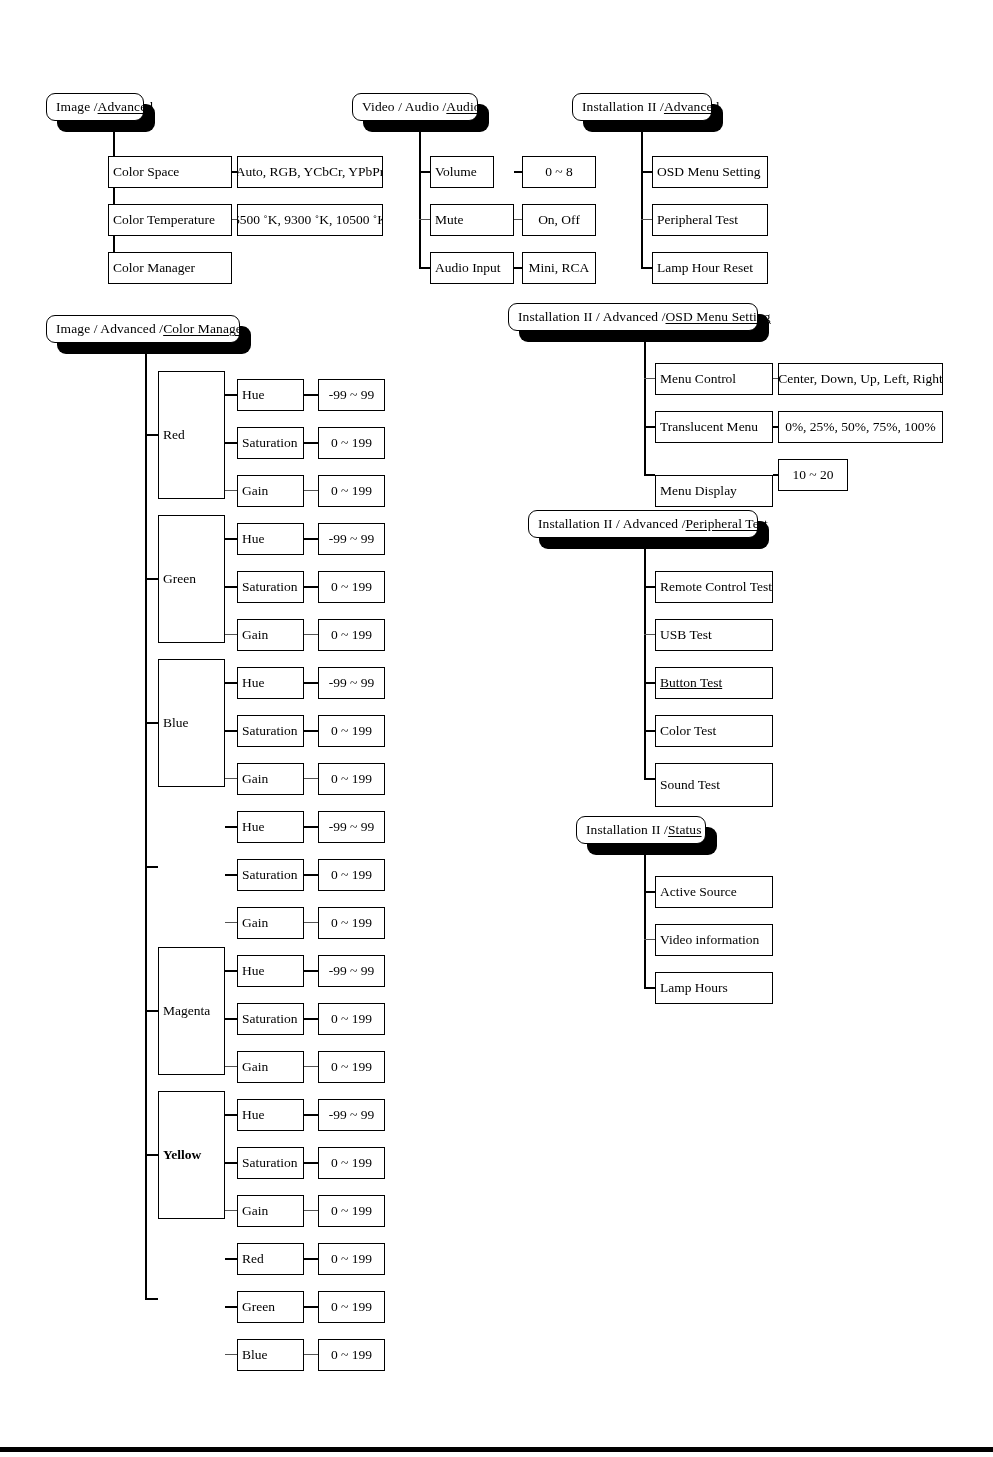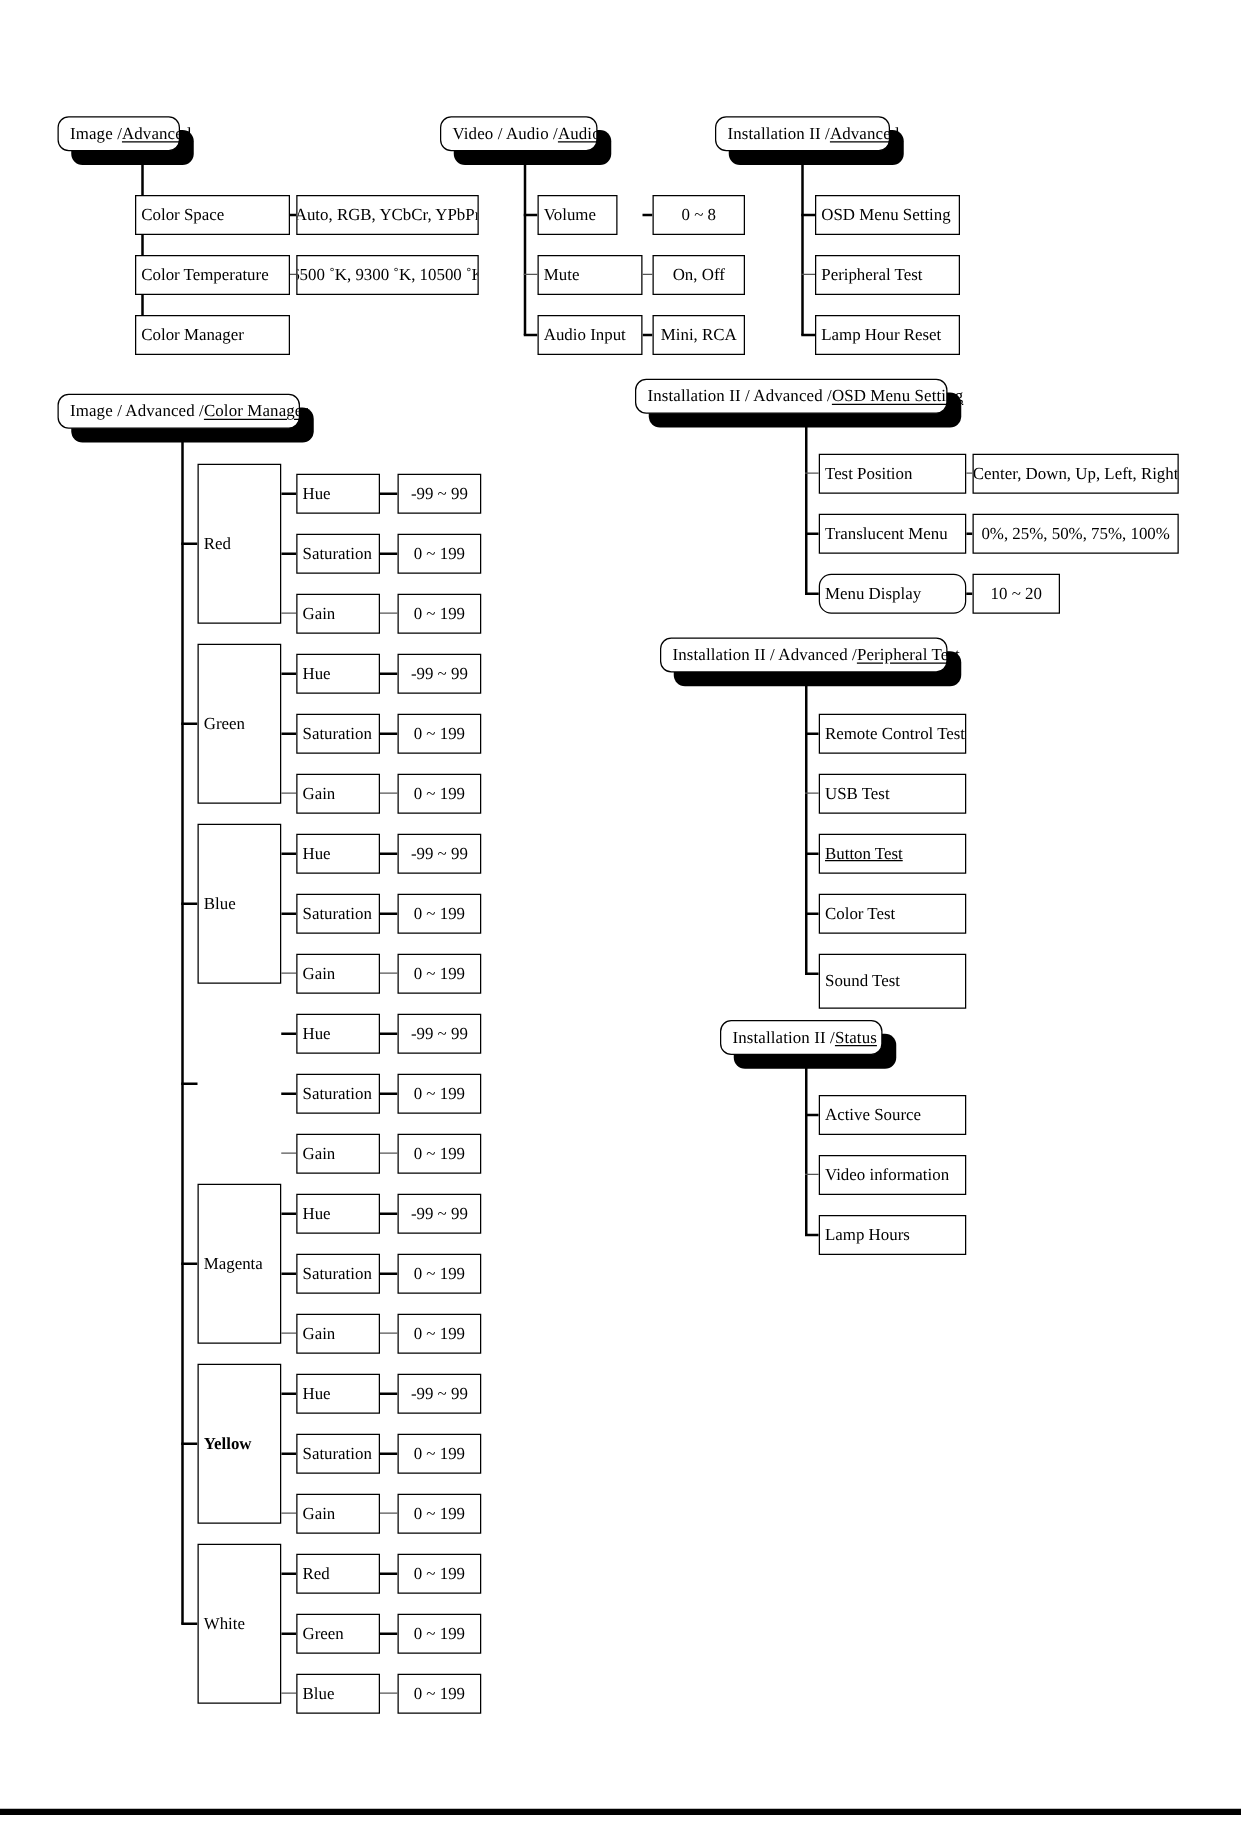"Test Position" span.lbl { text: Test Position -> Menu Control }
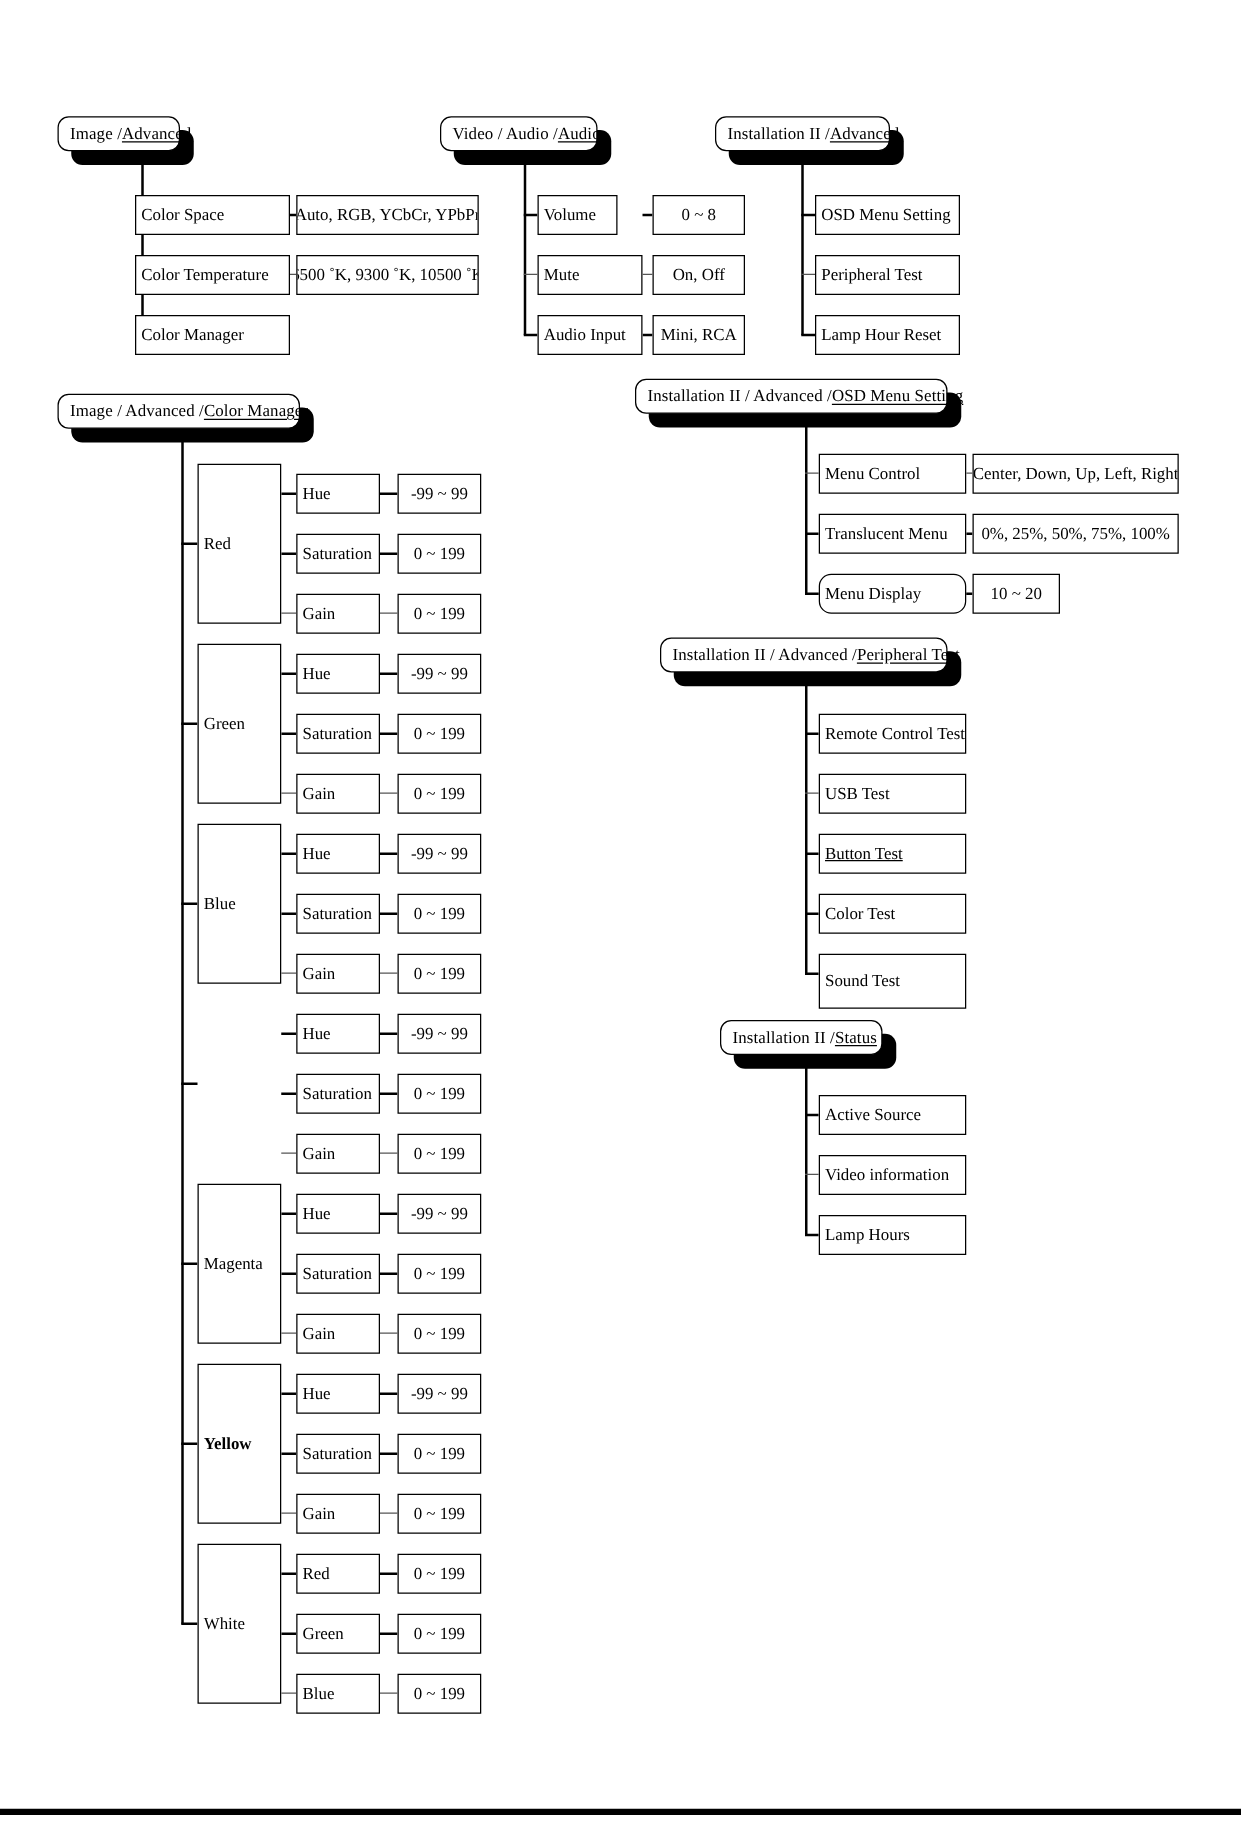"Menu Display" div.box { border-radius: 10px -> none; top: 459px -> 475px }
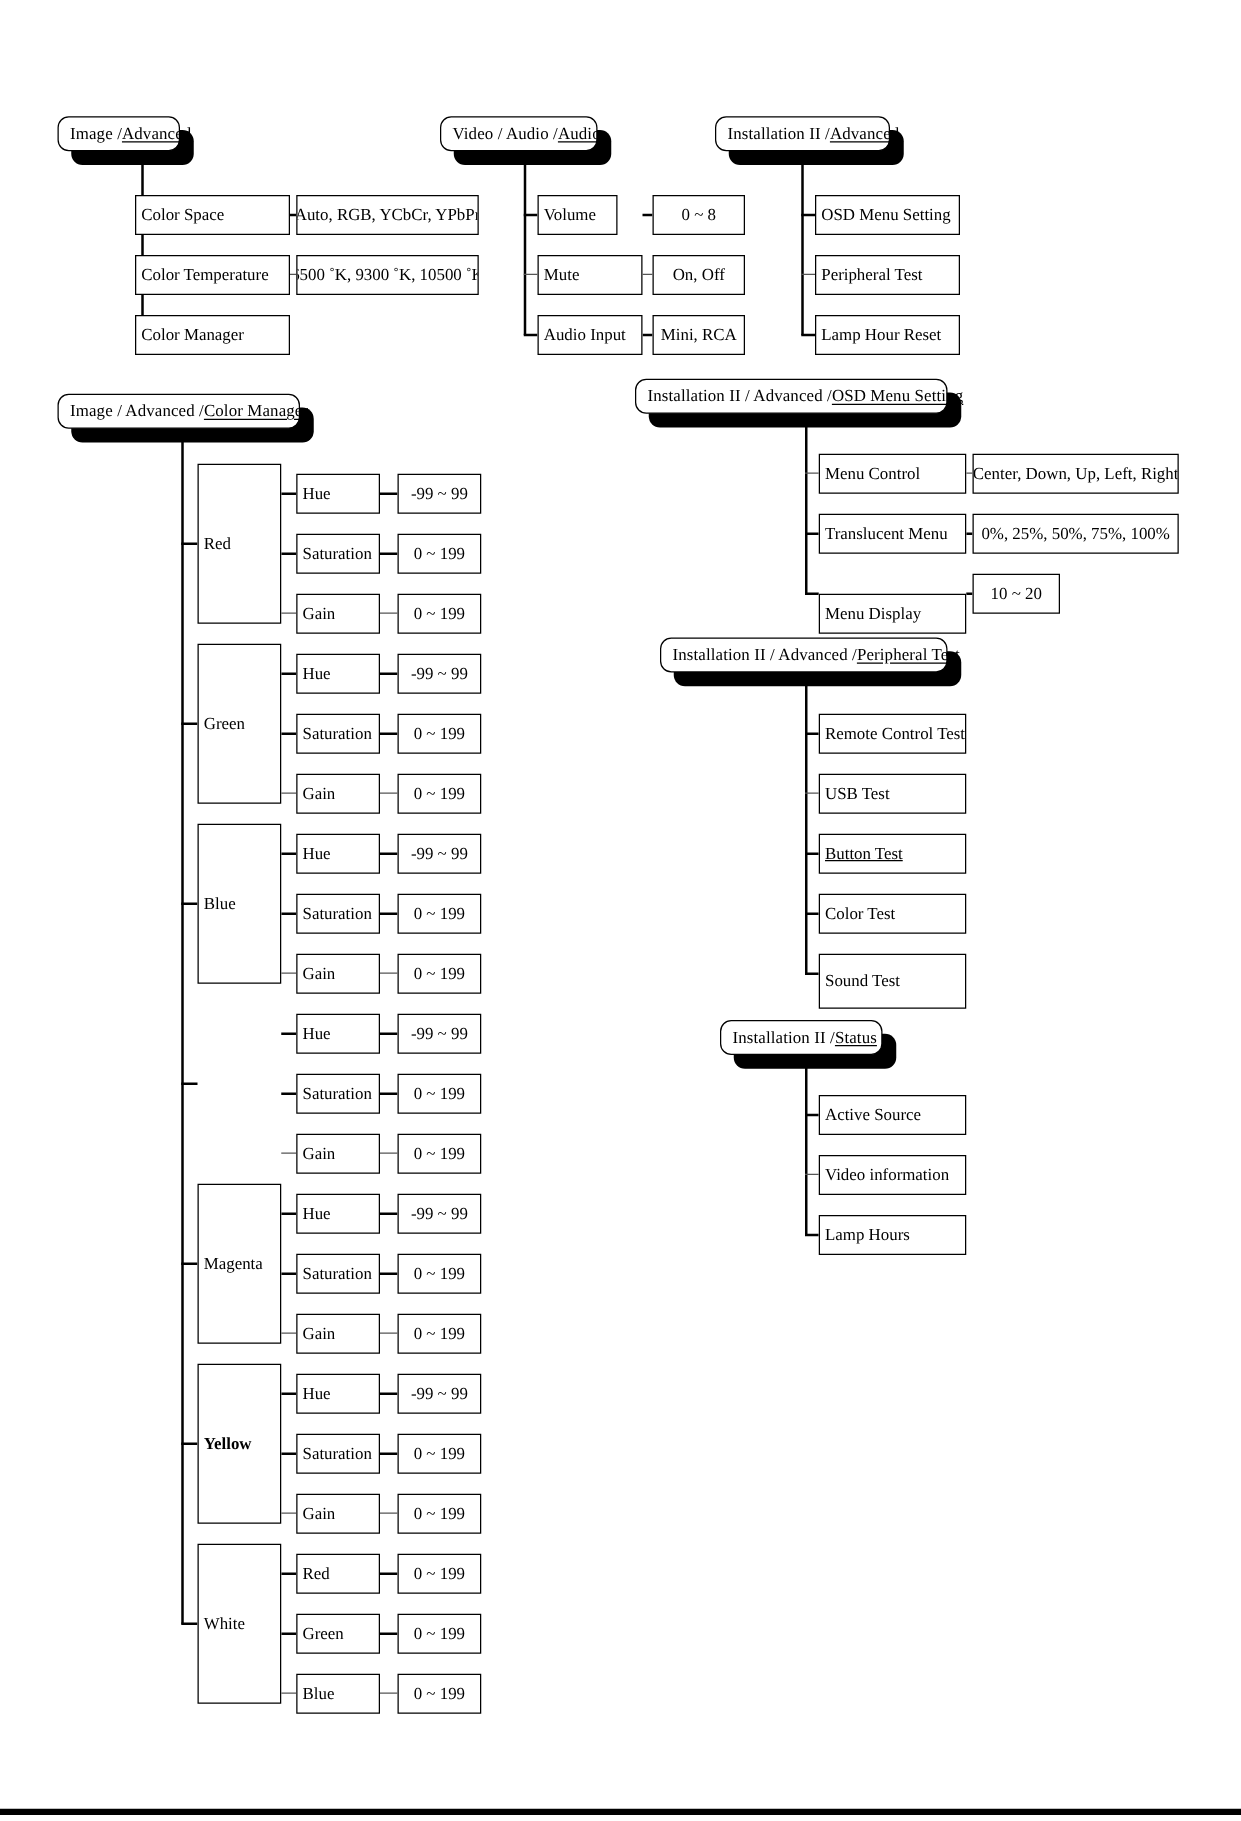"White" div.box { html: <div> <span>White</span> </div> -> none }
